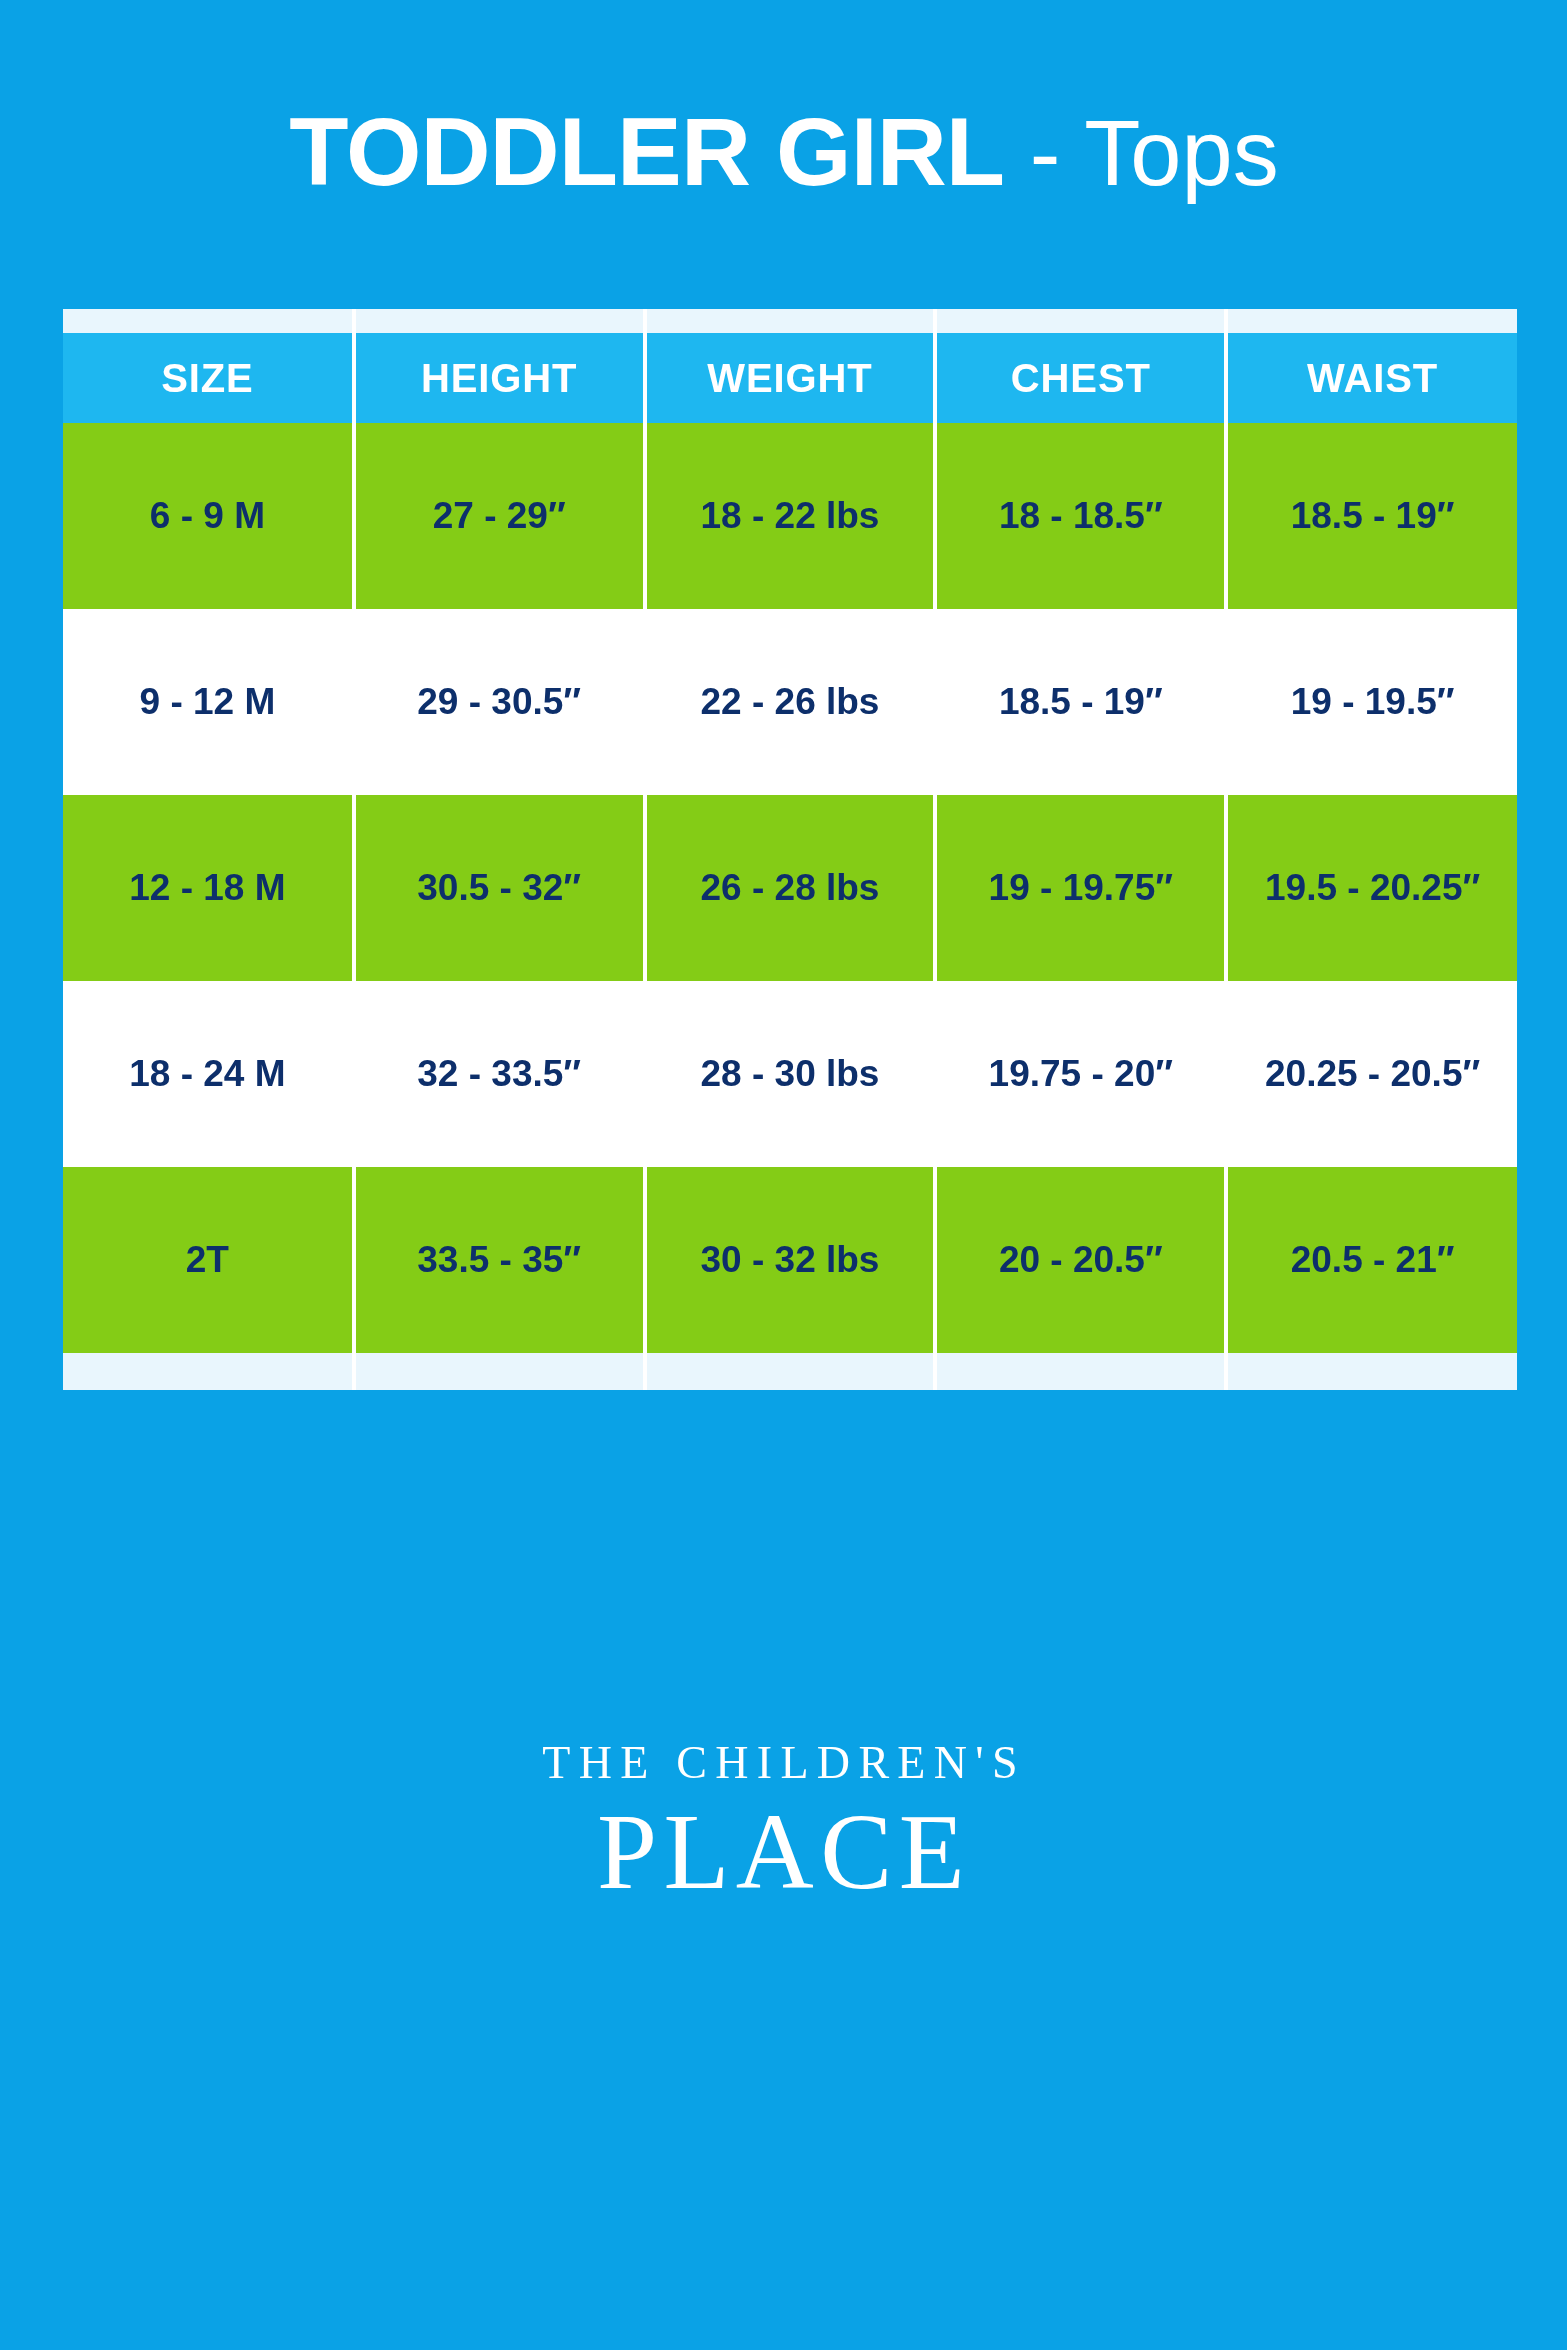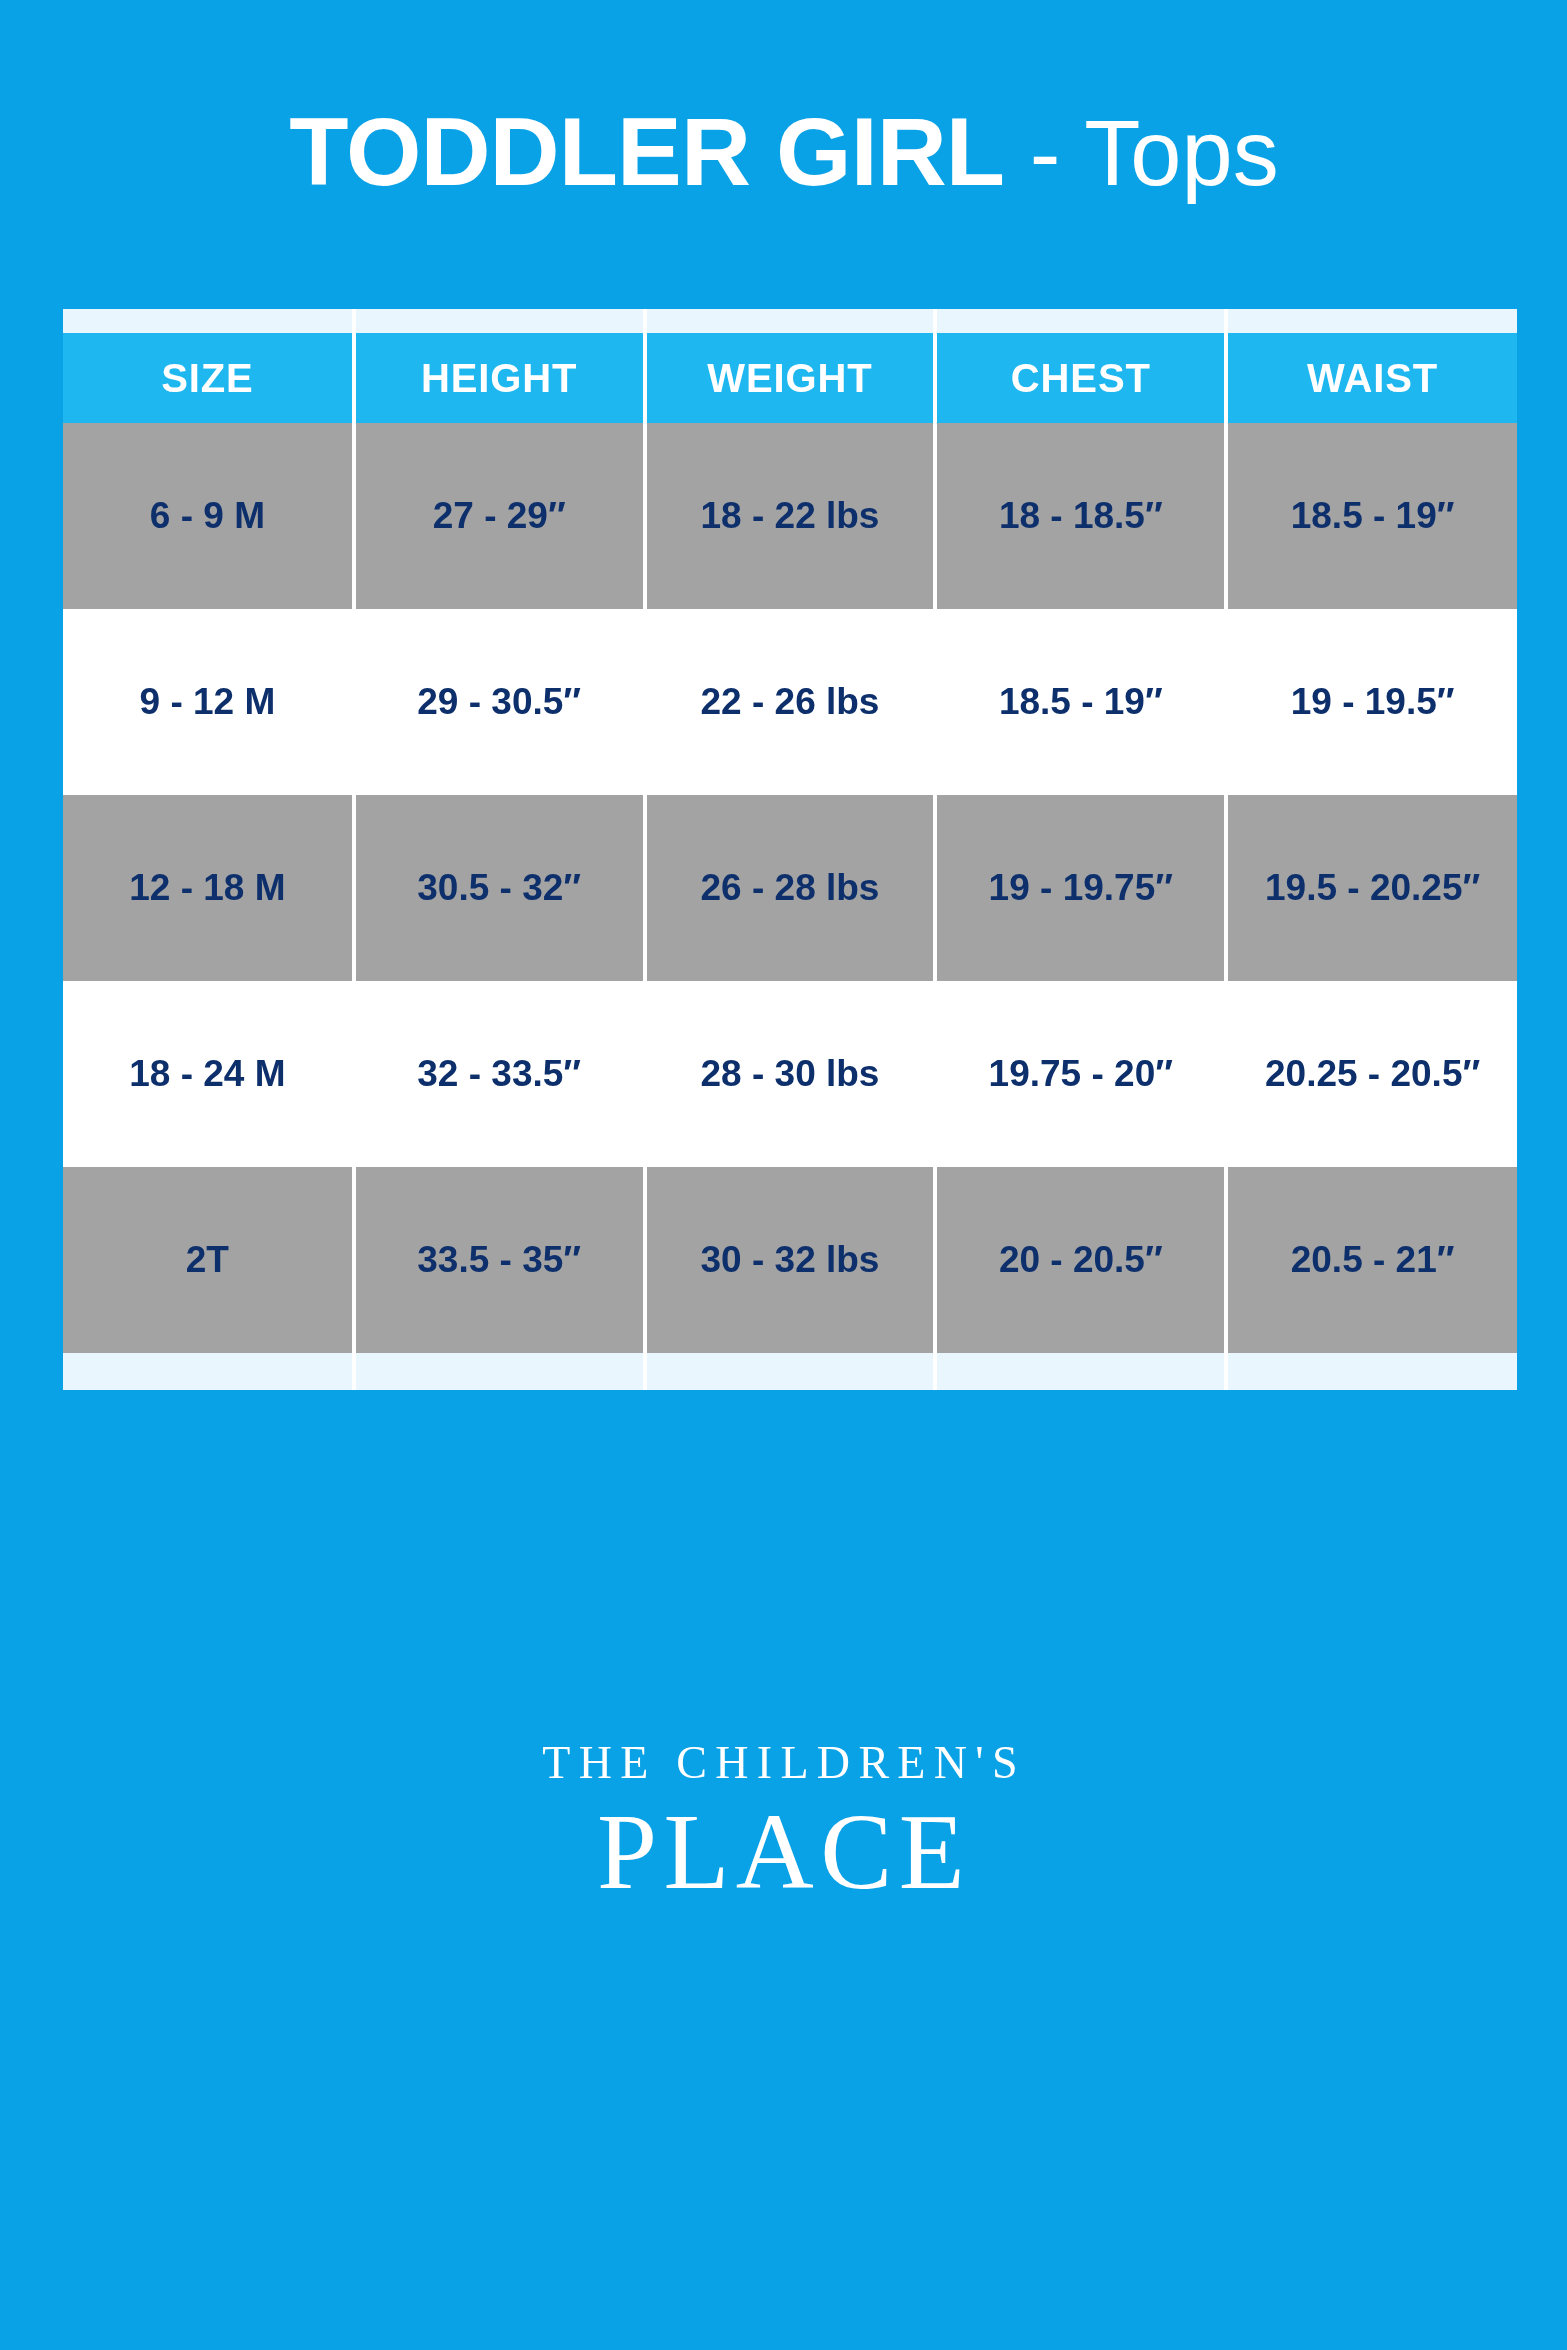"6 - 9 M" .row-a td.cell { background: #a3a3a3 -> #84cc16 }
